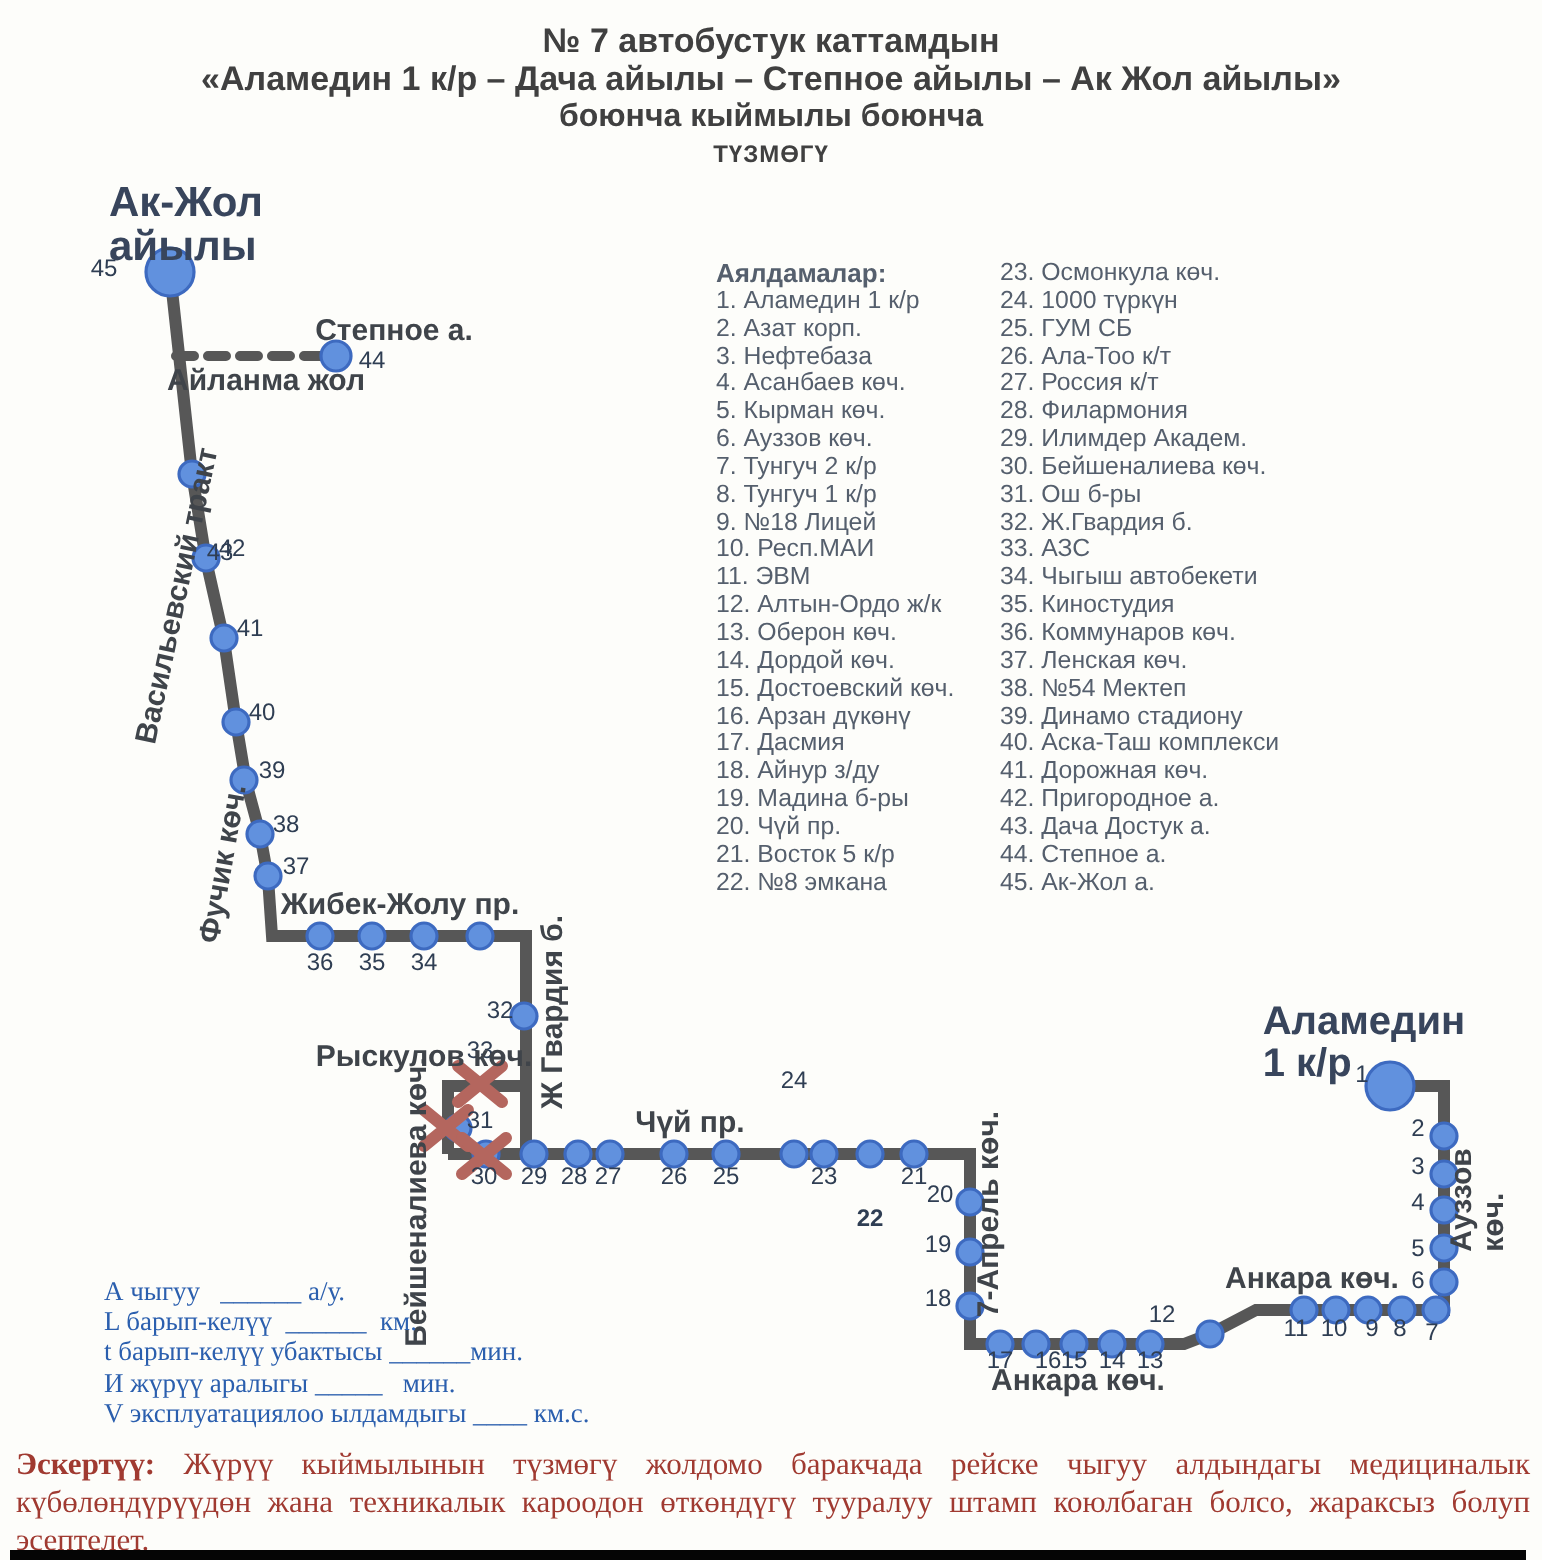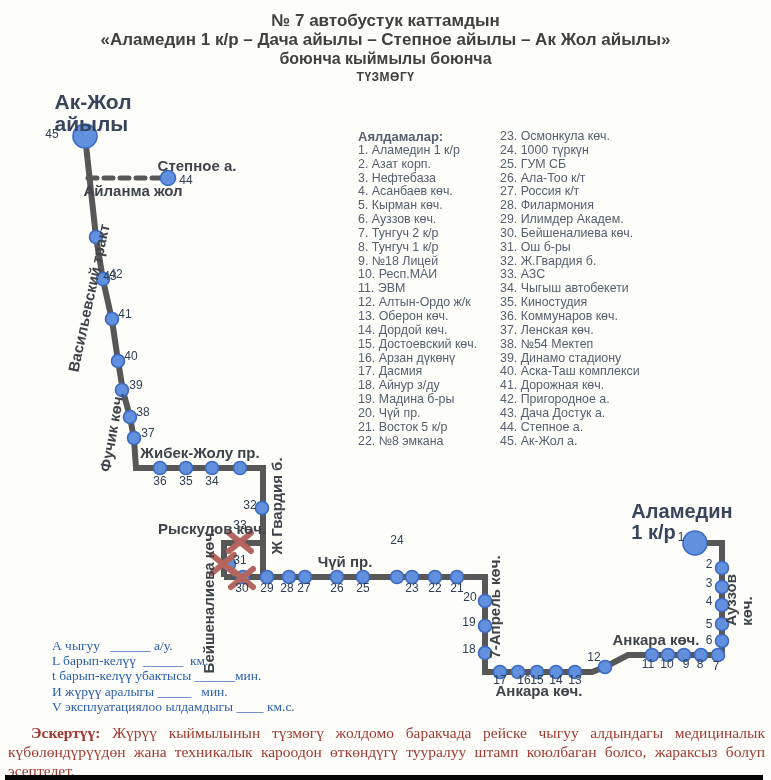"22" div.stop-num { font-weight: none -> bold; top: 588px -> 609px }
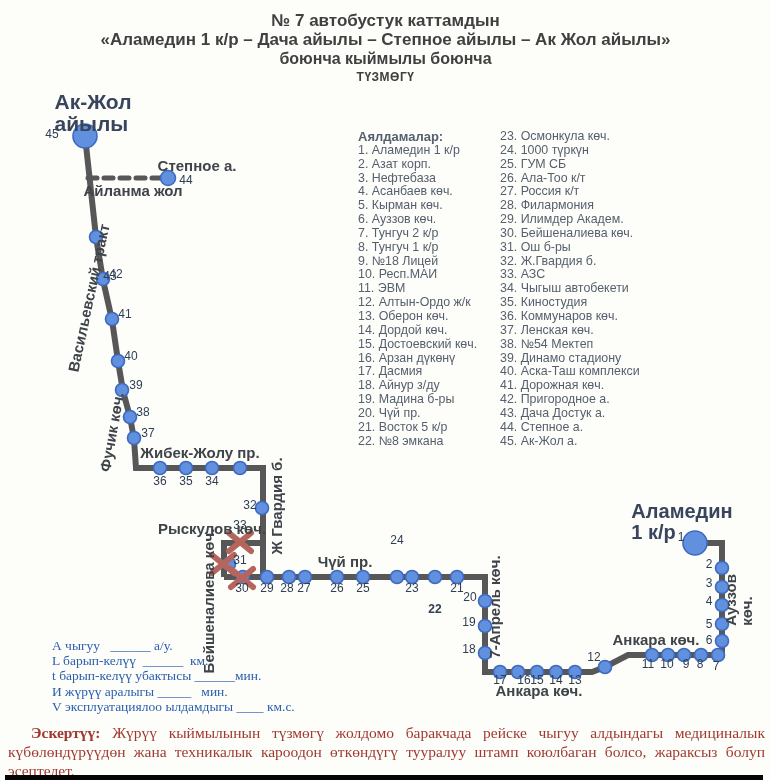"12" div.stop-num { left: 594px -> 581px }
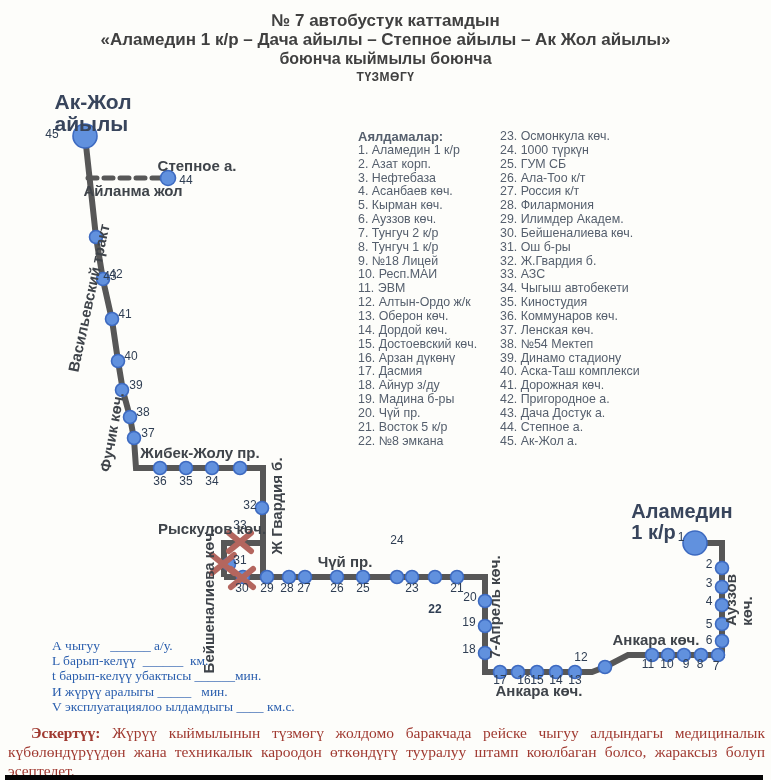"Эскертүү:" .note-label { margin-left: 23px -> none }
